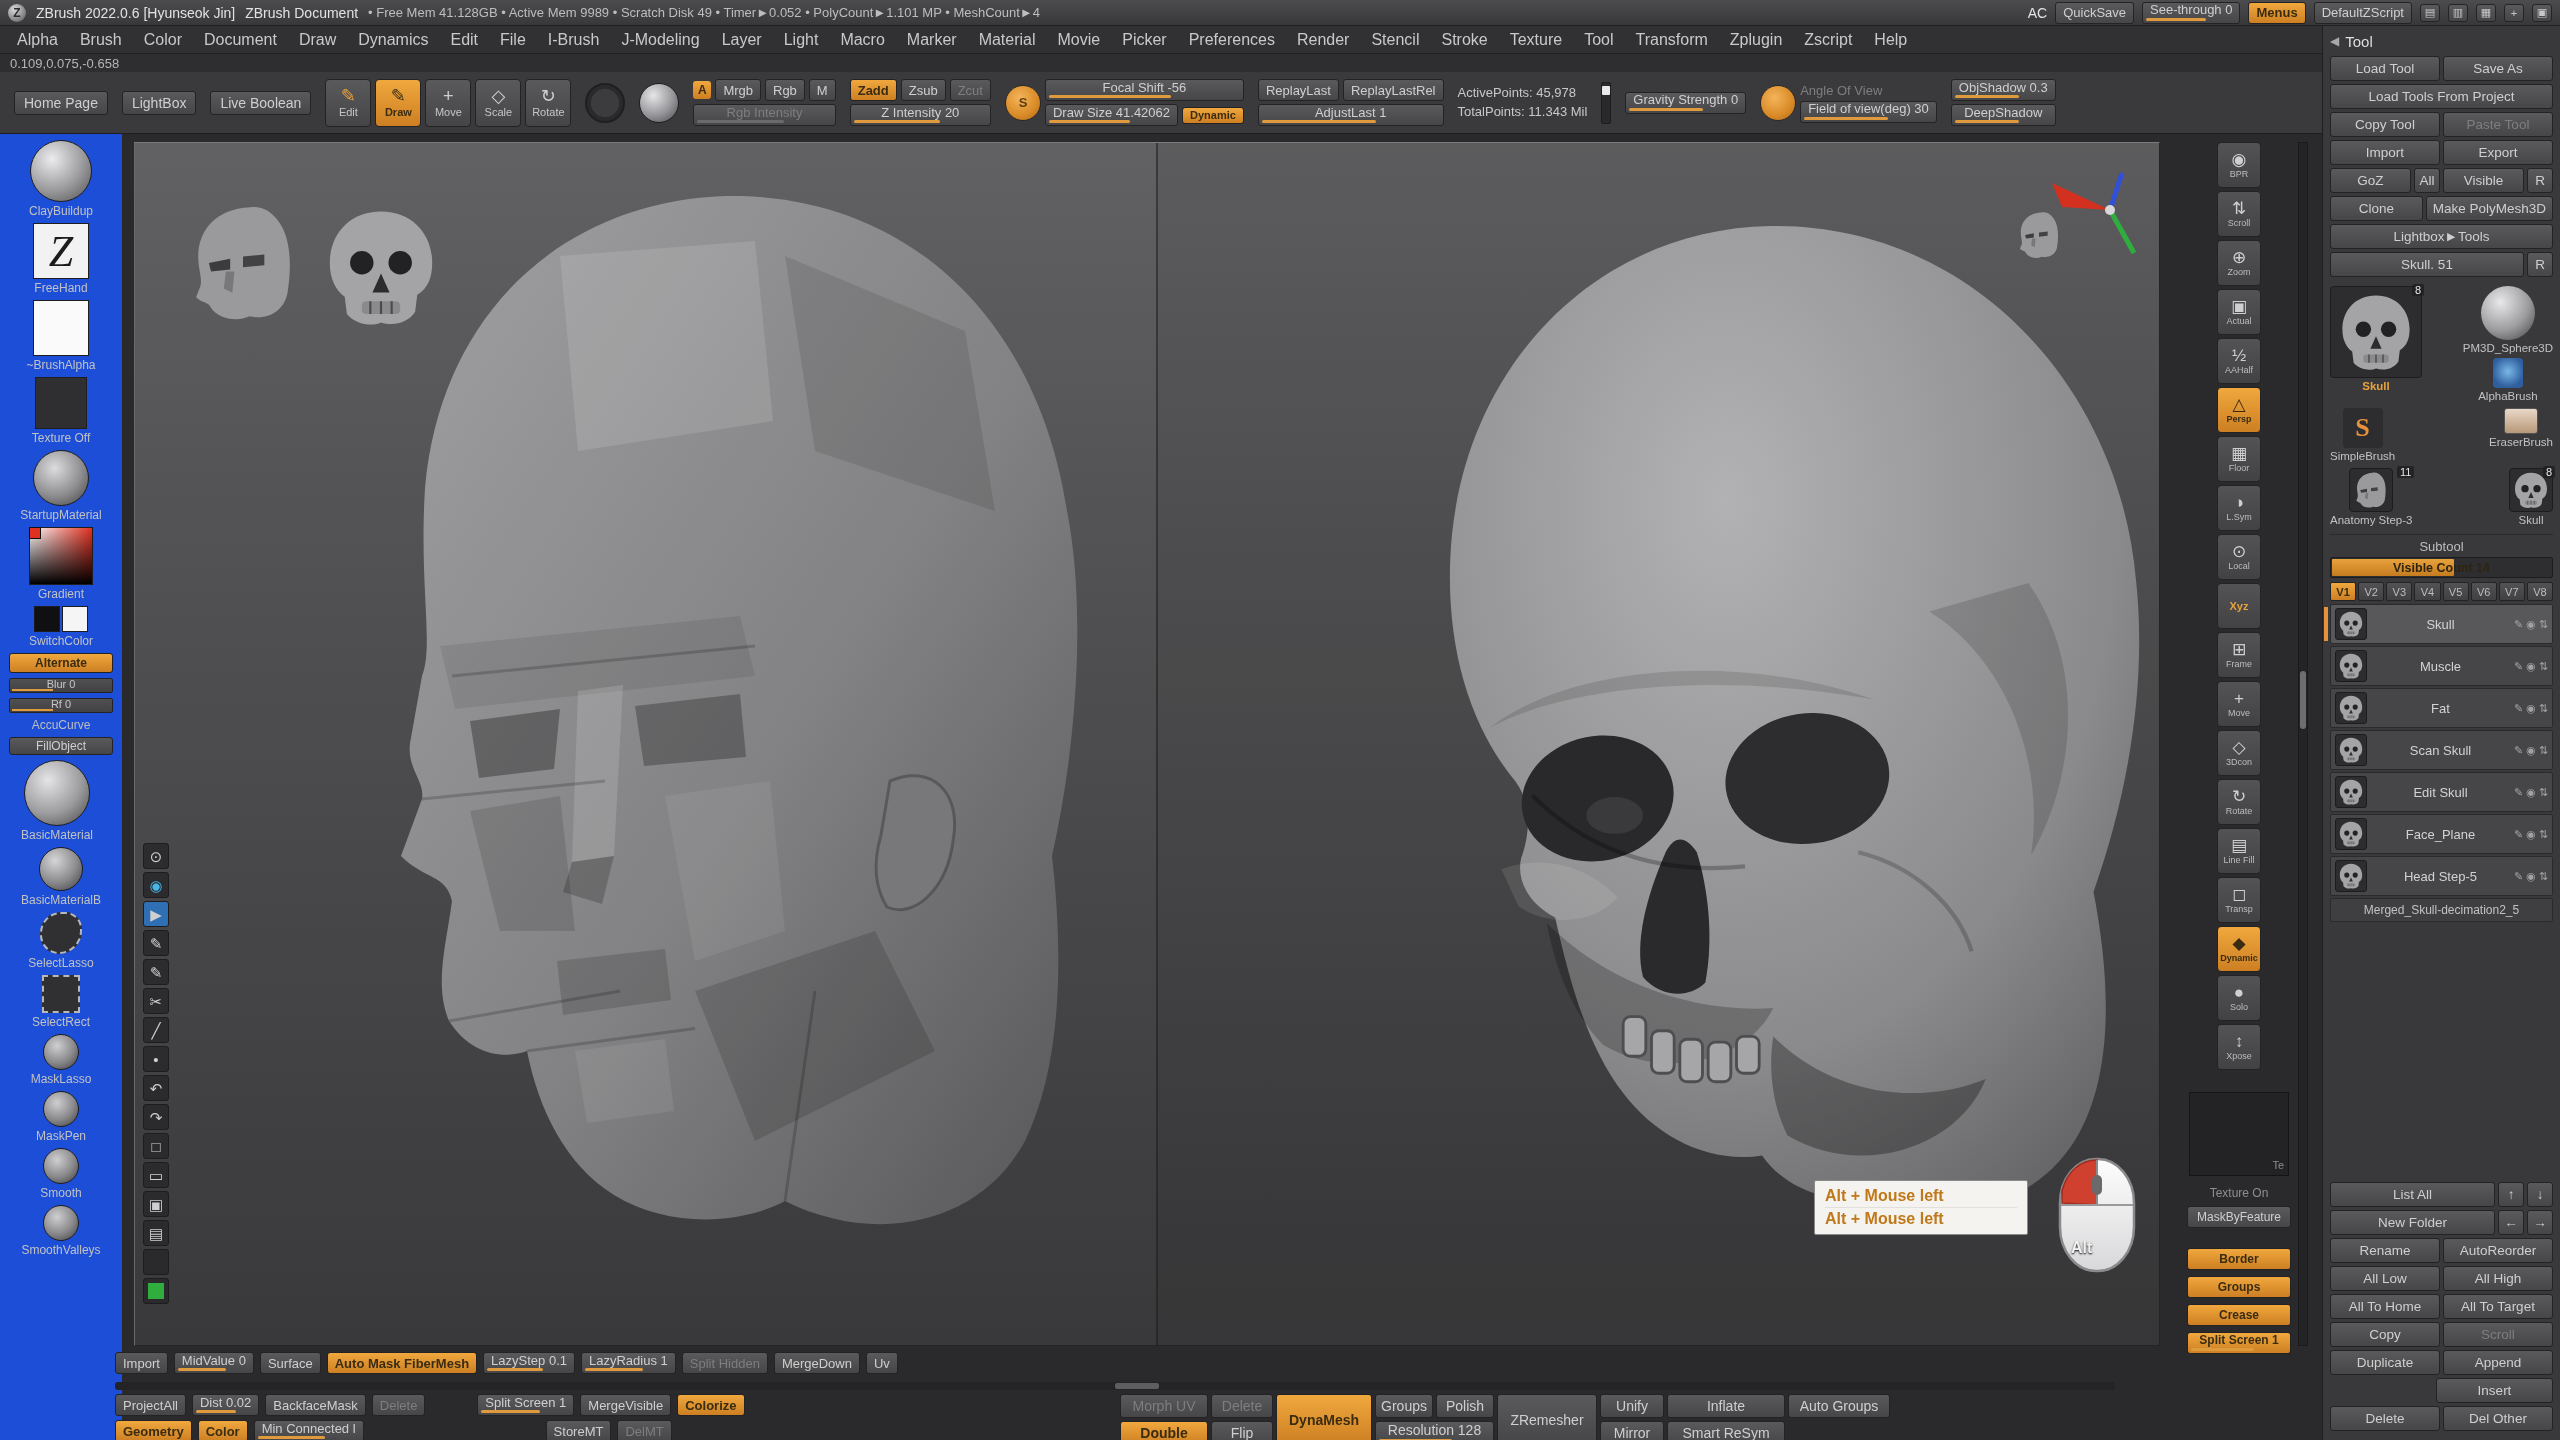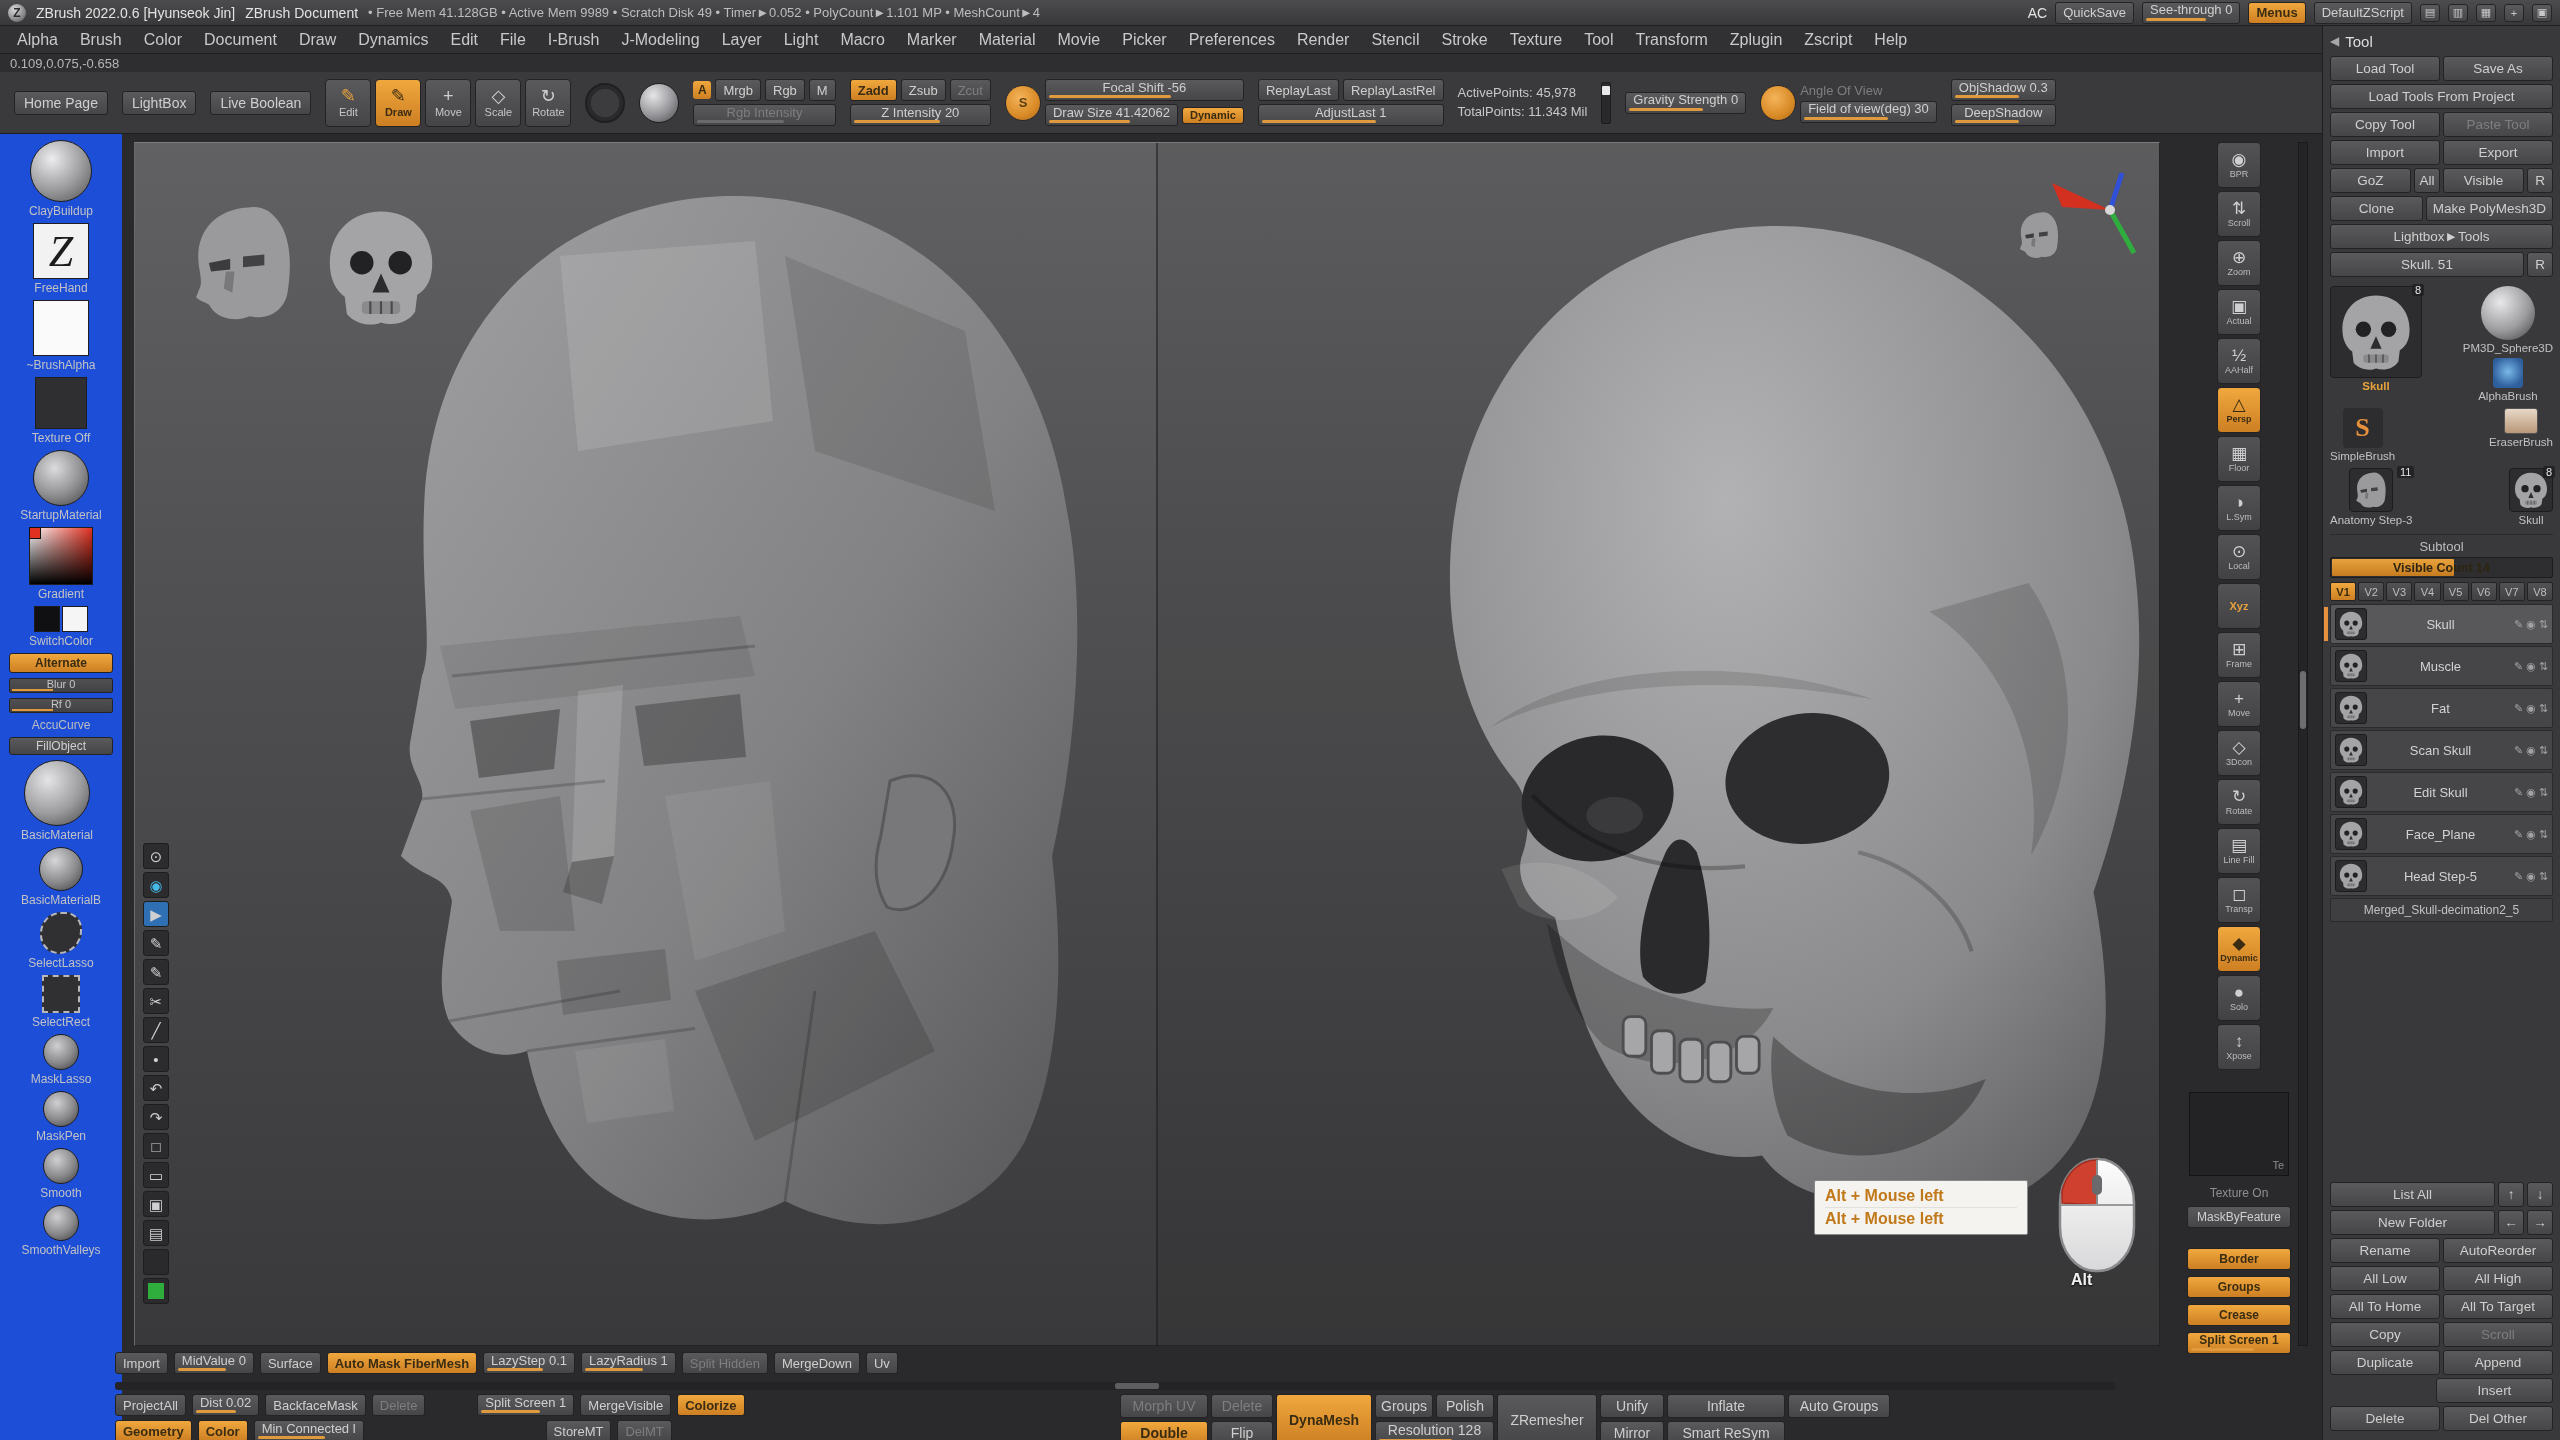"Alt" #alt-label { top: 1128px -> 1096px }
